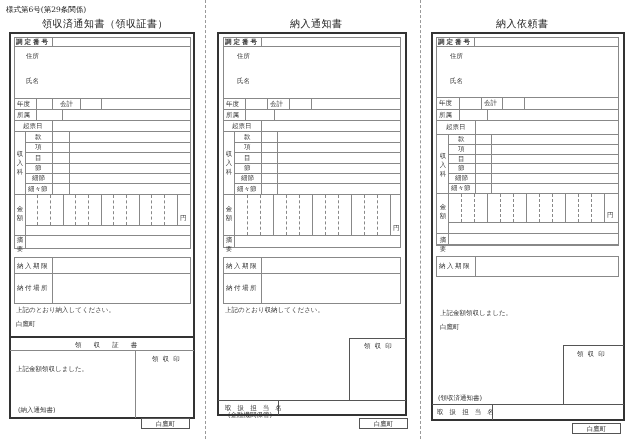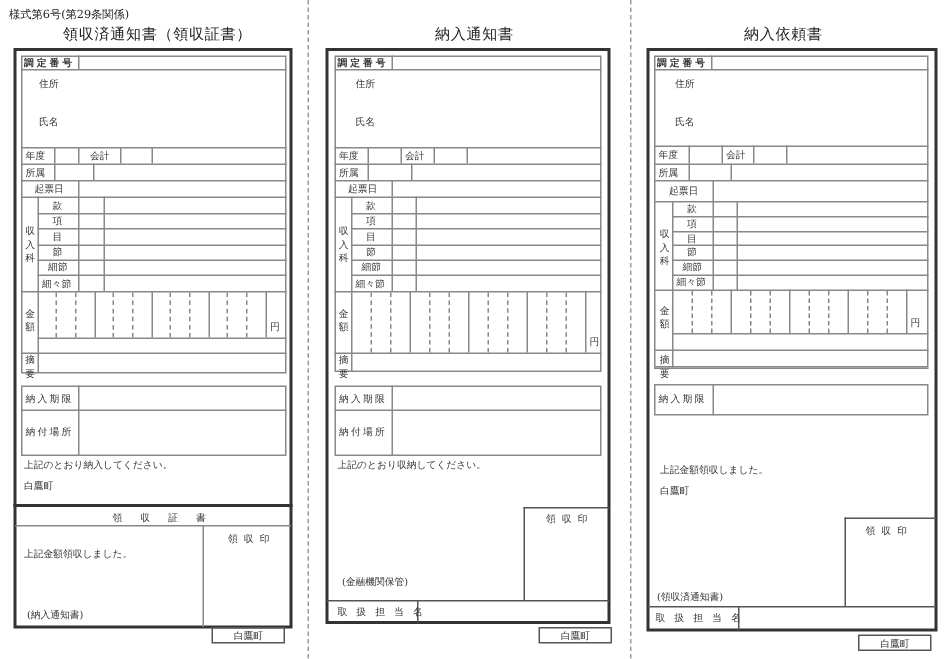"(金融機関保管)" div.t { top: 385px -> 412px }
